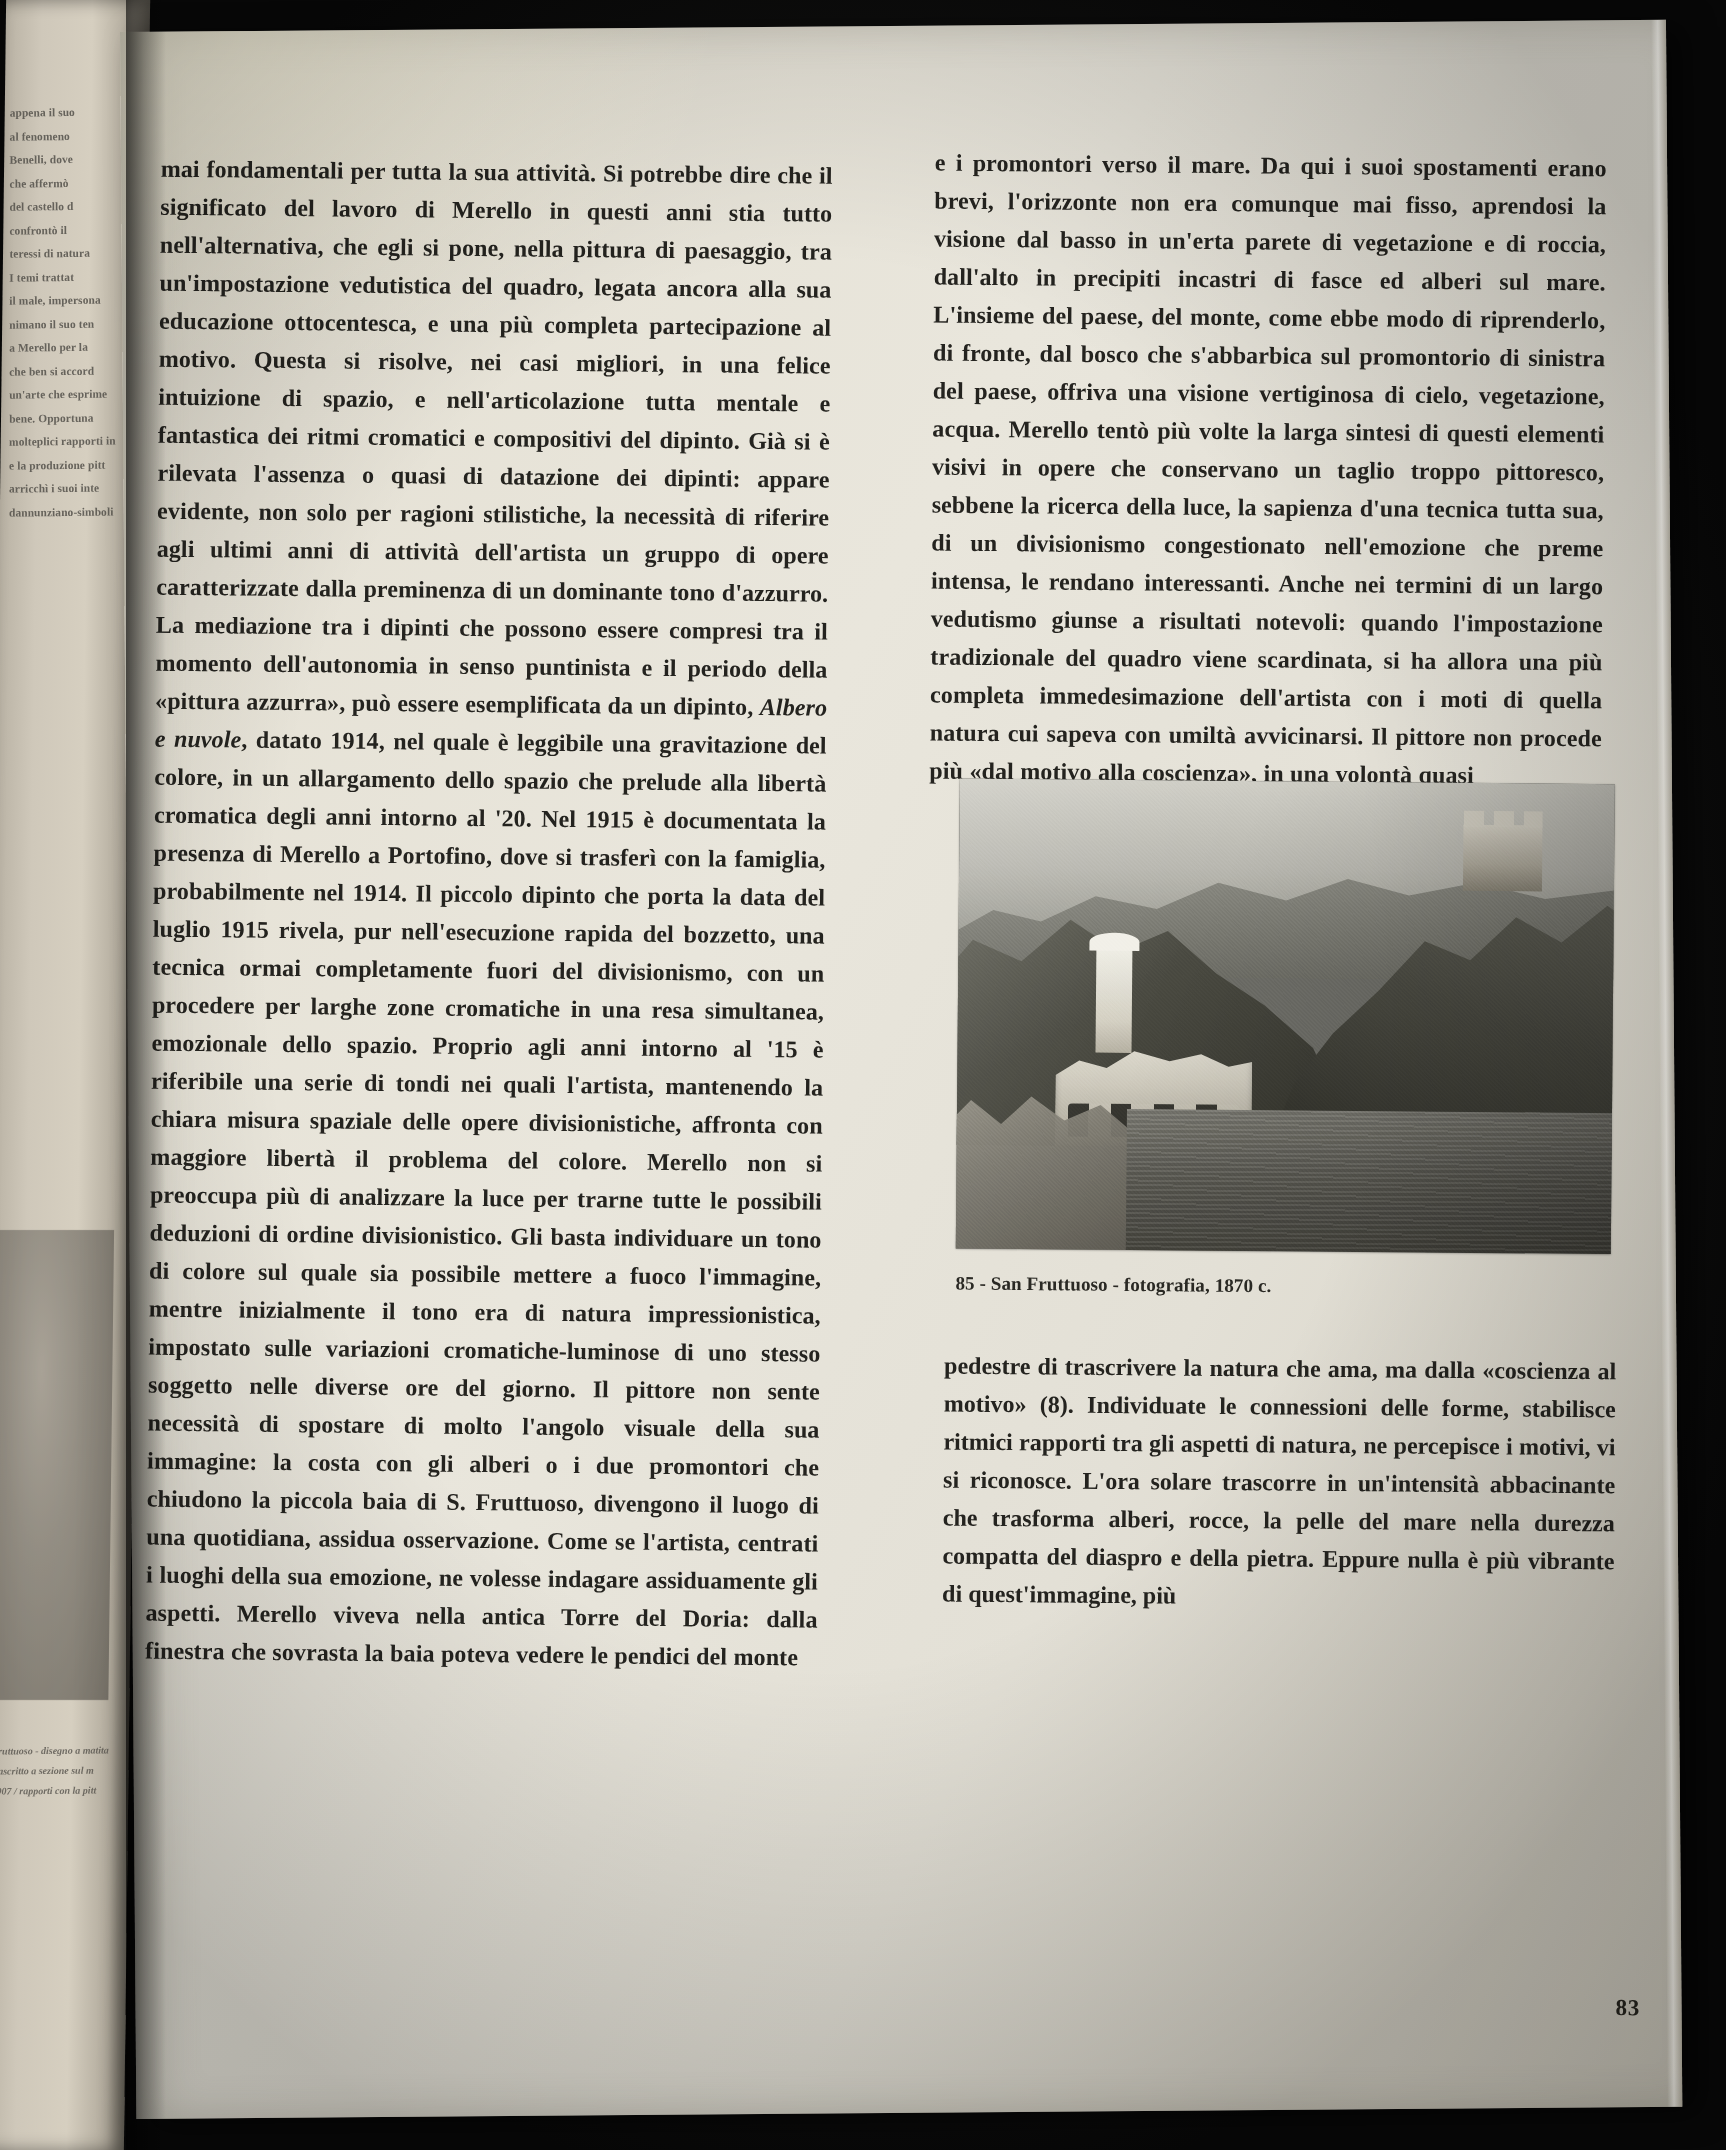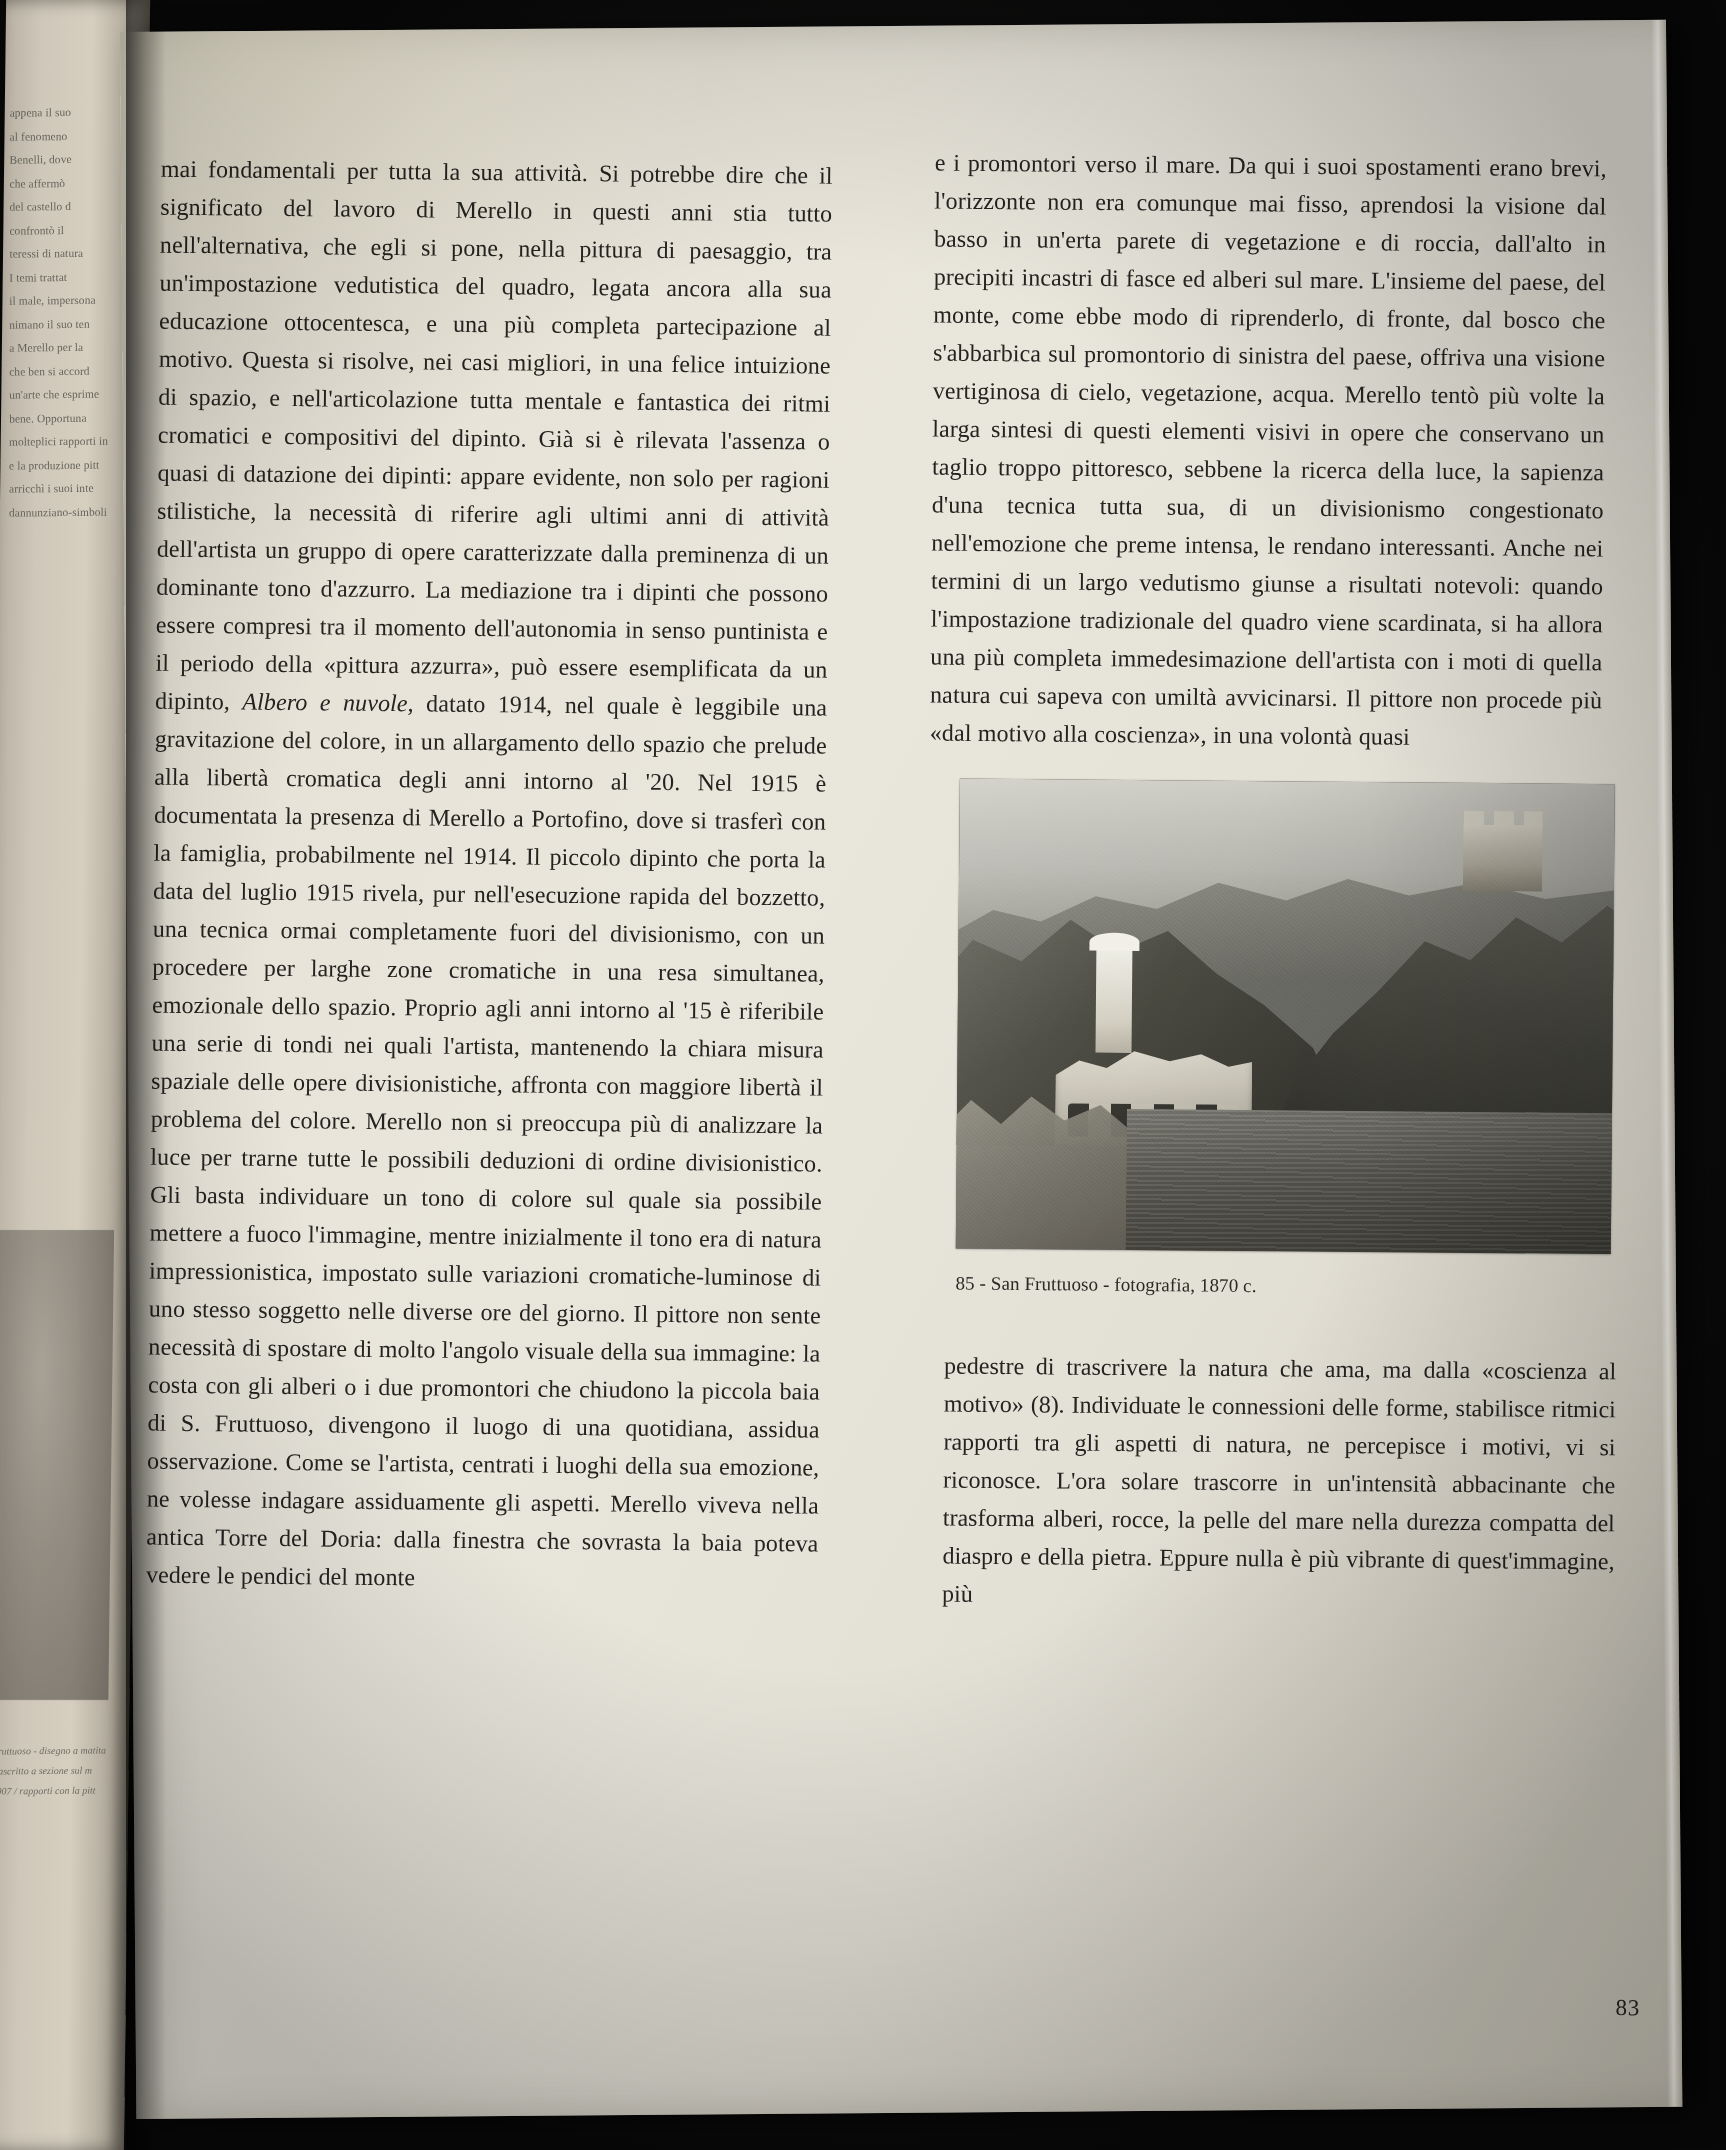"appena il suo" #scene { font-weight: none -> bold }
